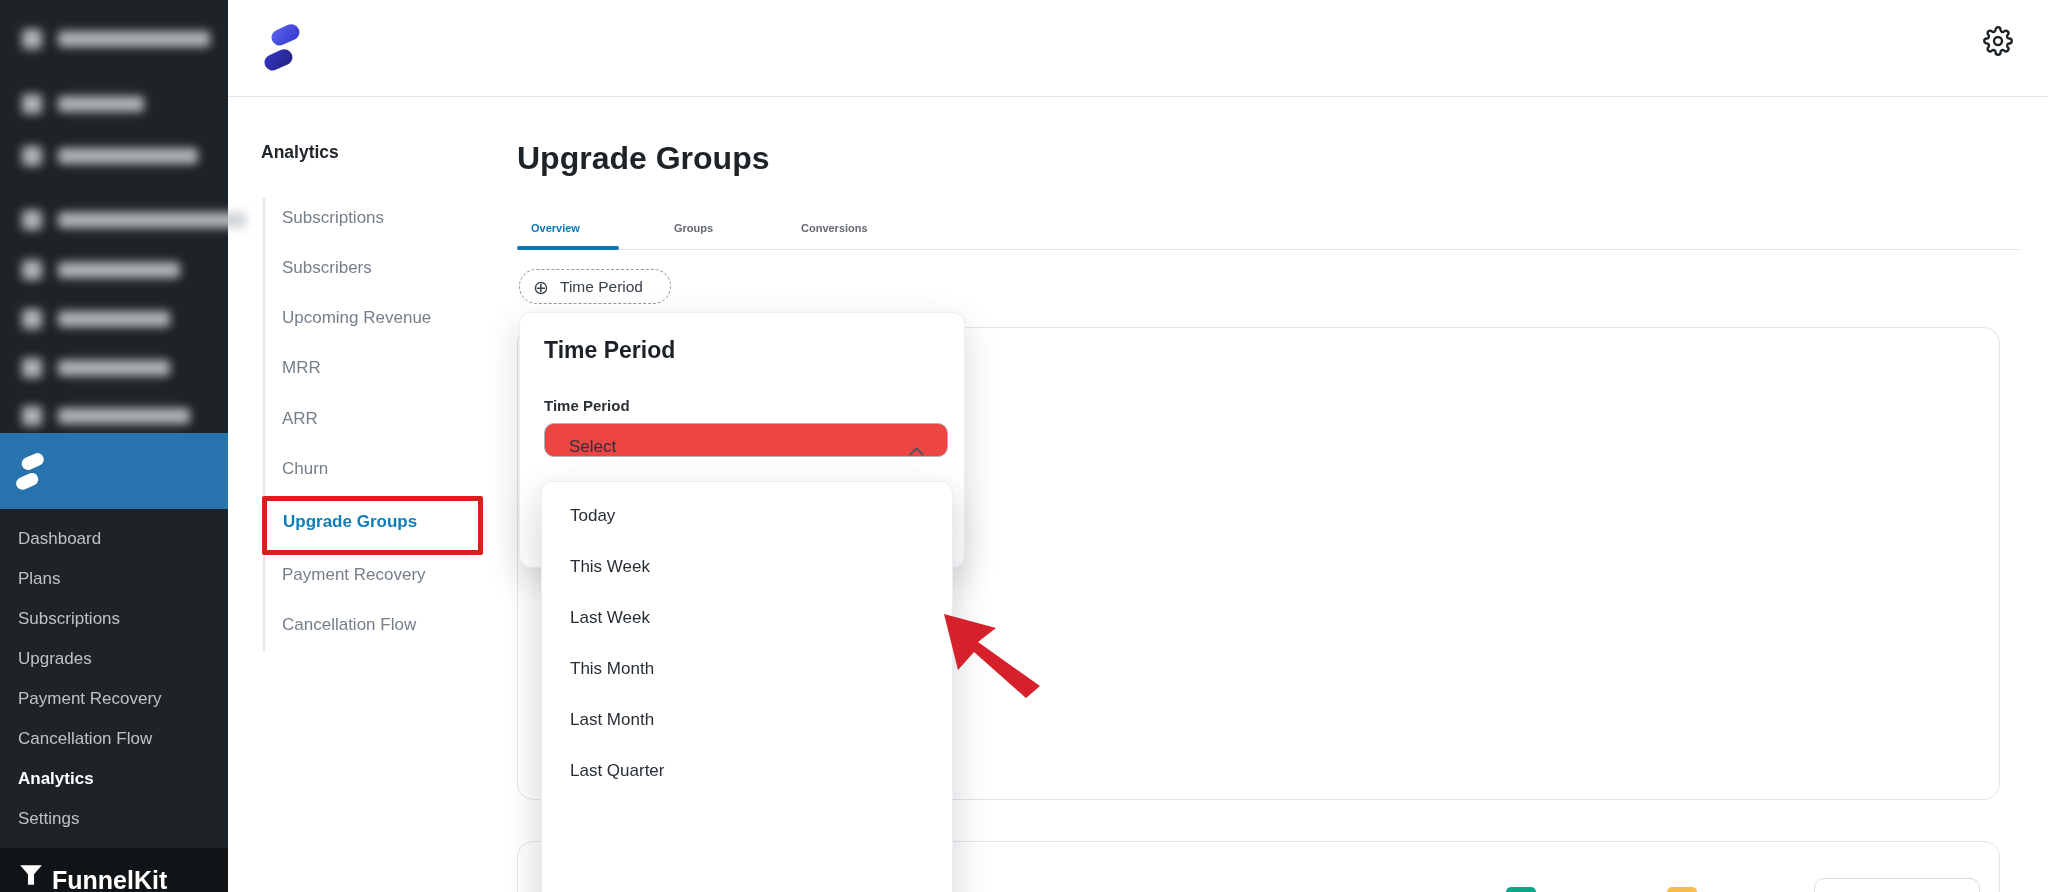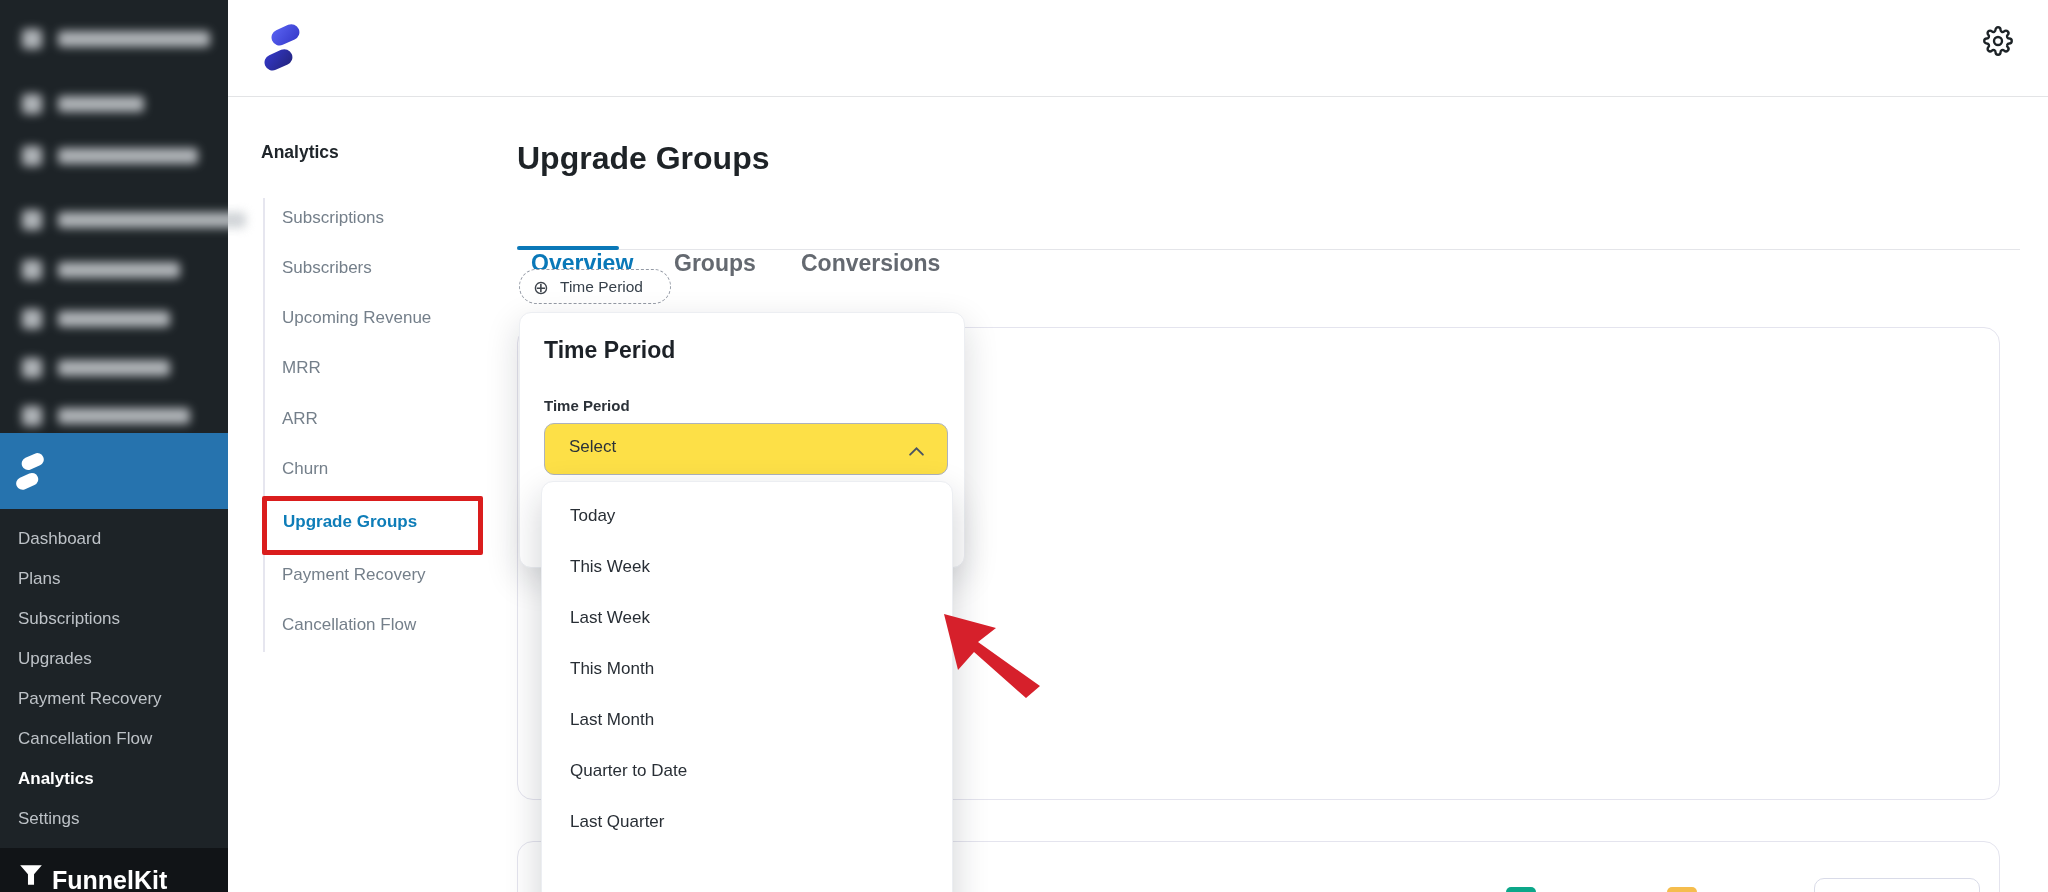"Overview" .tab { font-size: 23px -> 11px; margin-top: 28px -> none }
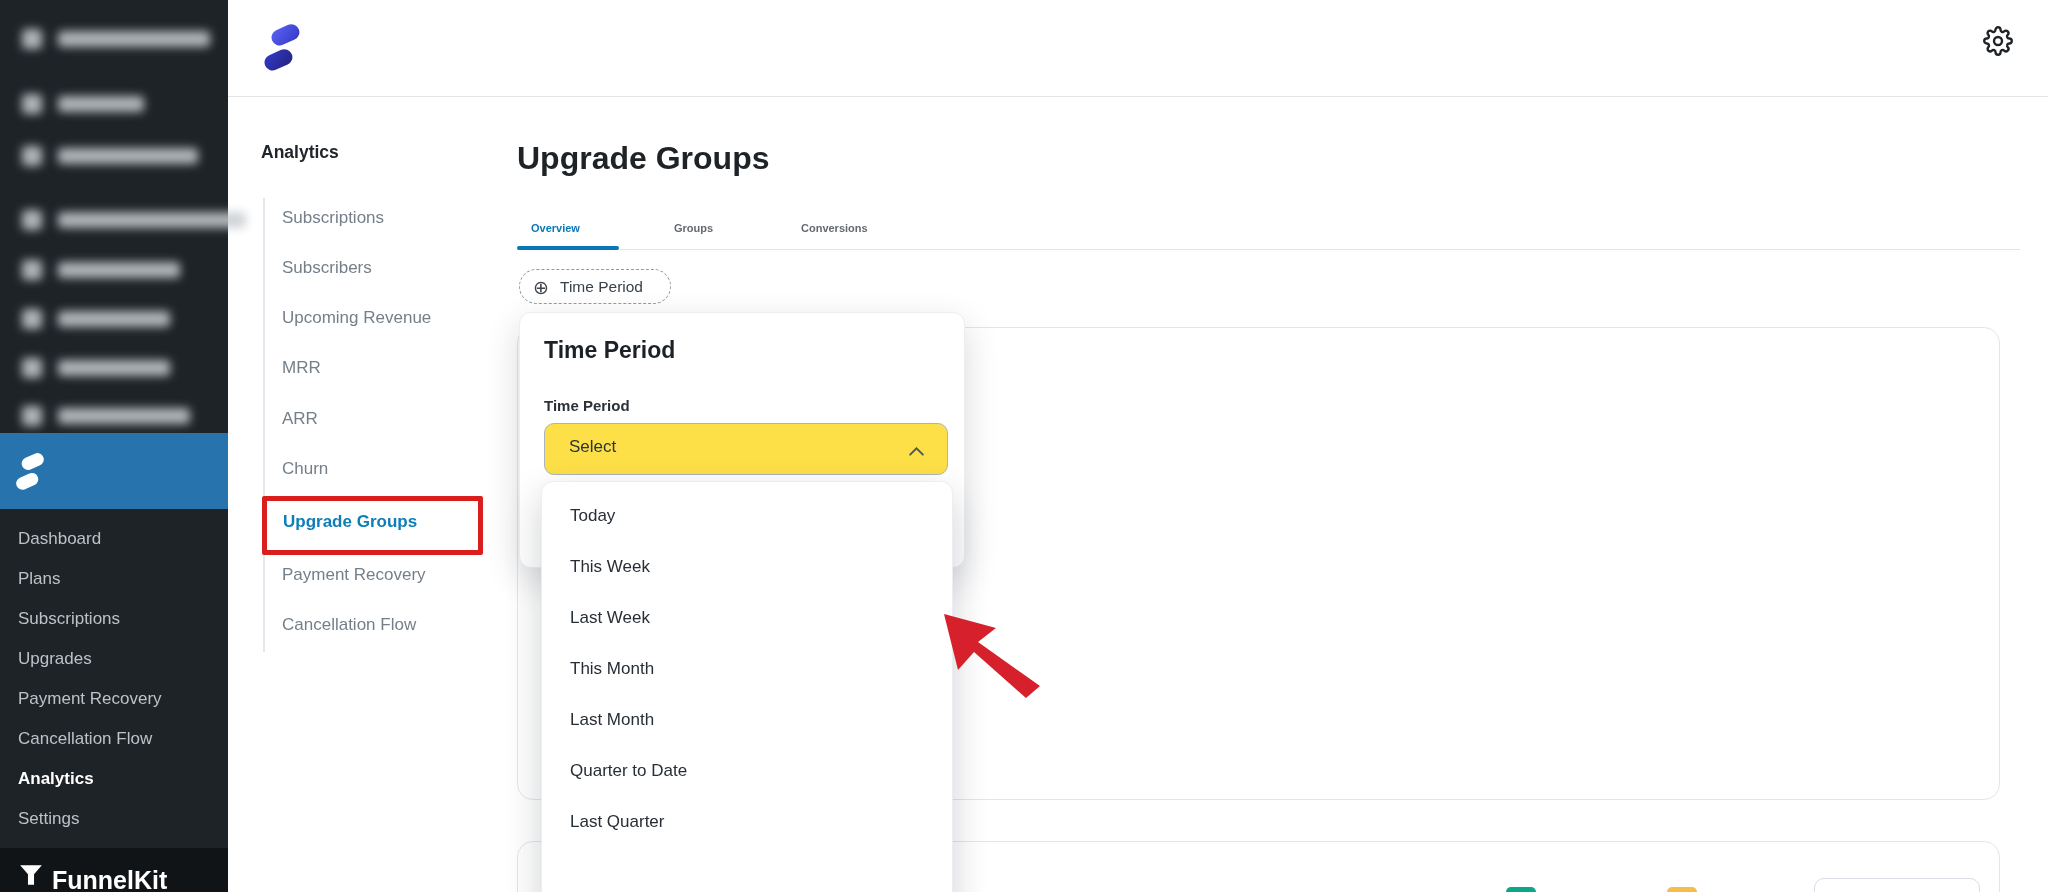"Select" #tp-select { background: #fde047 -> #ef4444; height: 52px -> 34px }
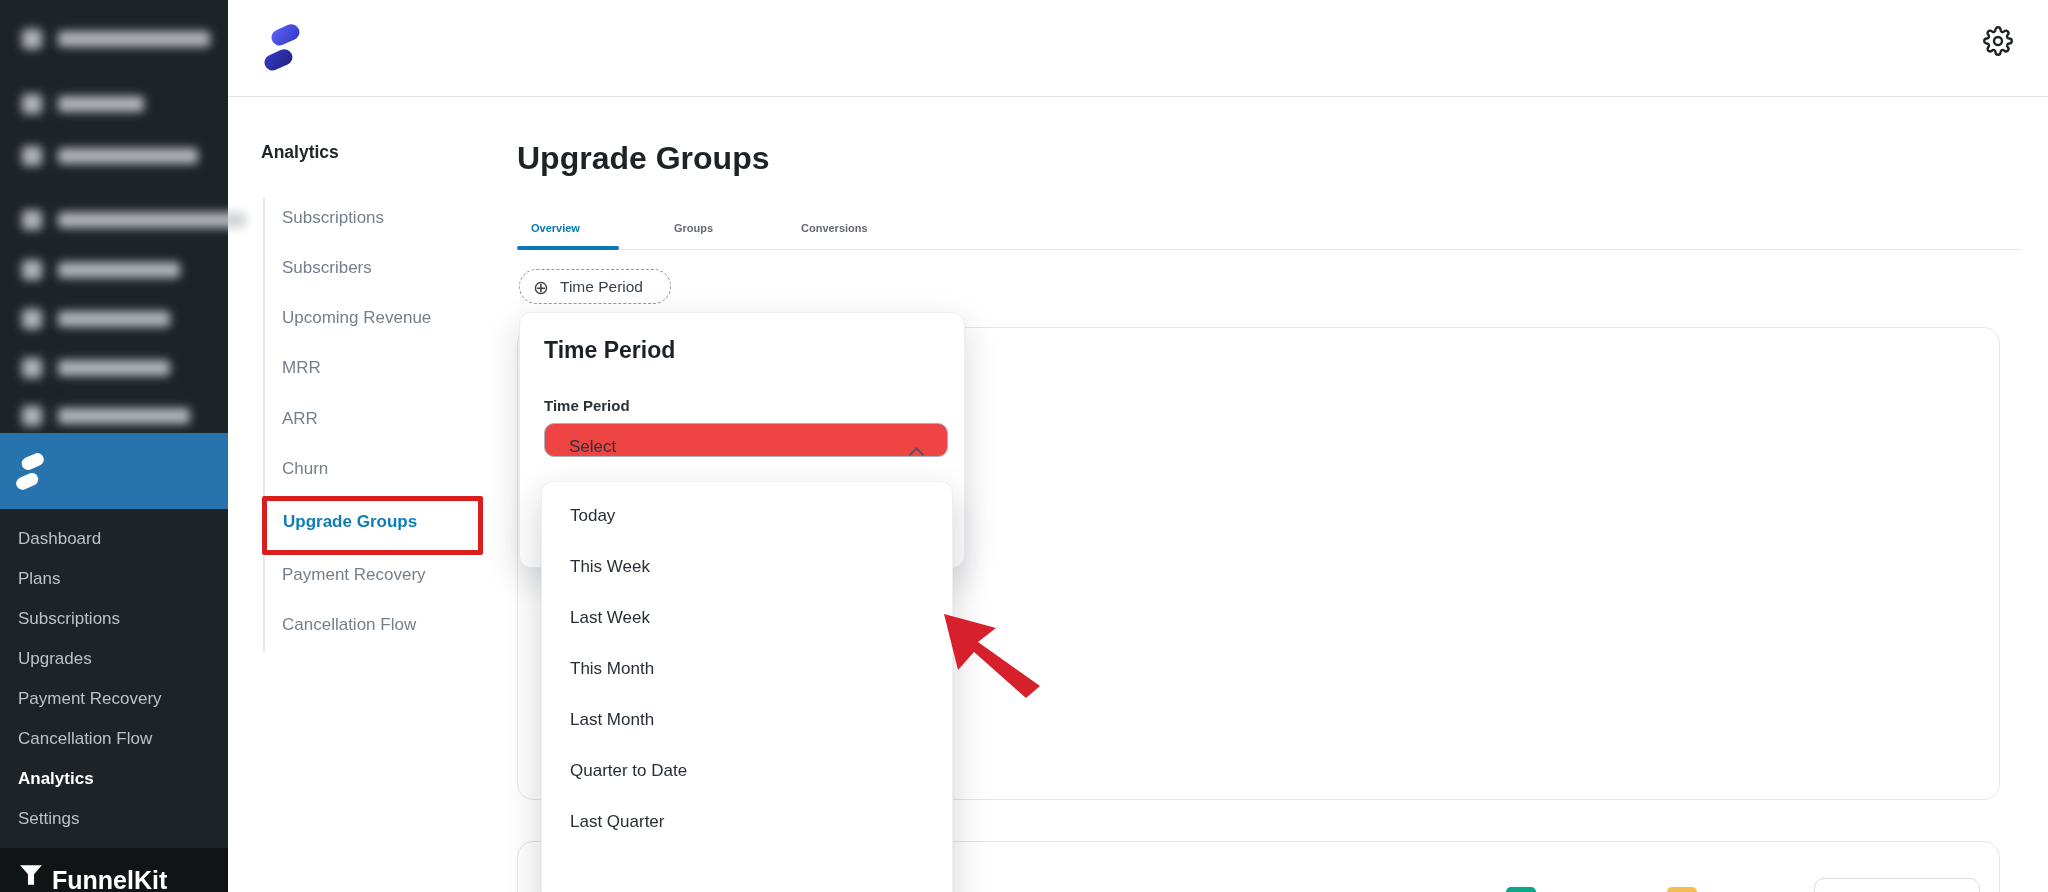"Quarter to Date" span.tp-opt { html: <span>Quarter to Date</span> -> none }
